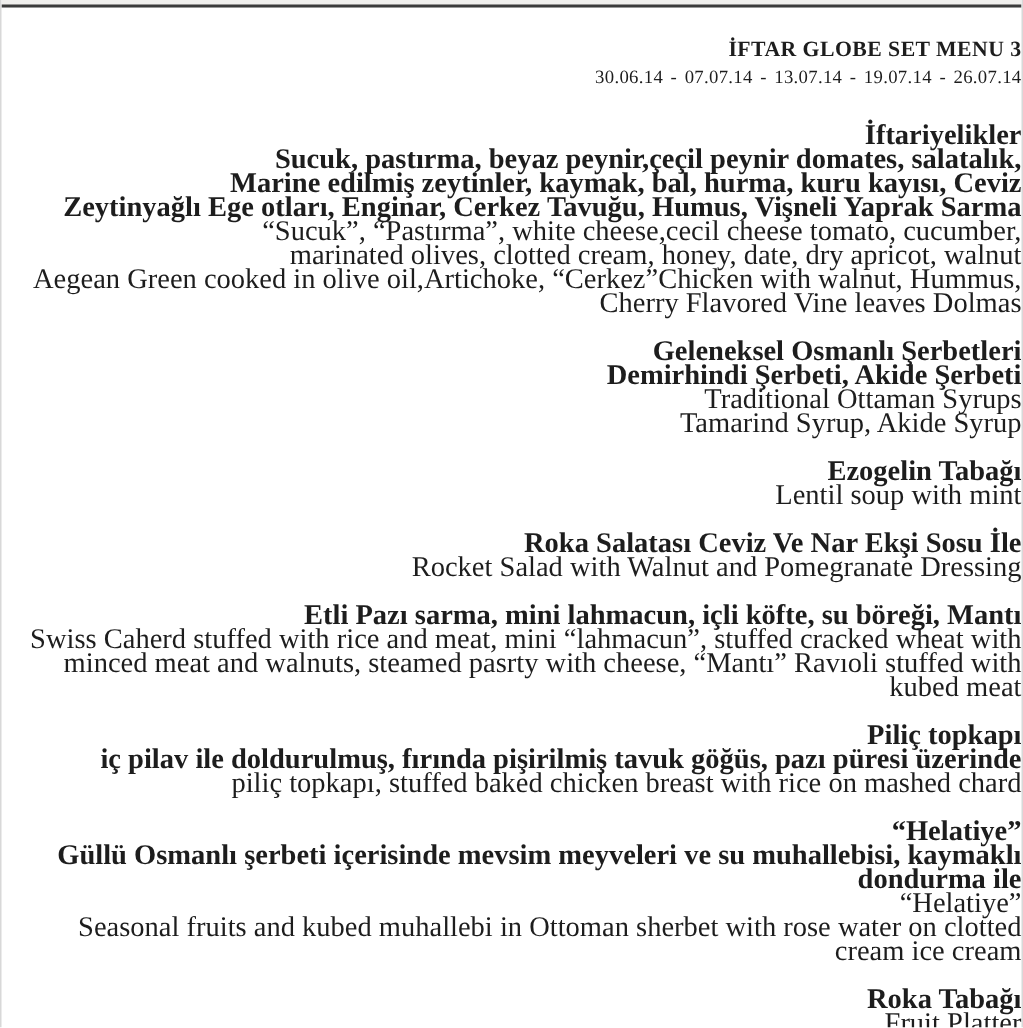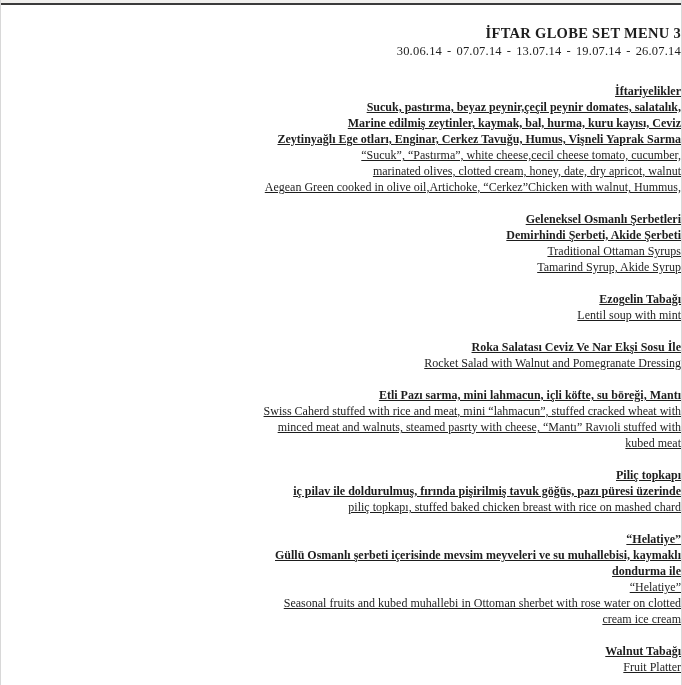"İftariyelikler" .section { font-size: 12px -> 19px; text-decoration: underline -> none }
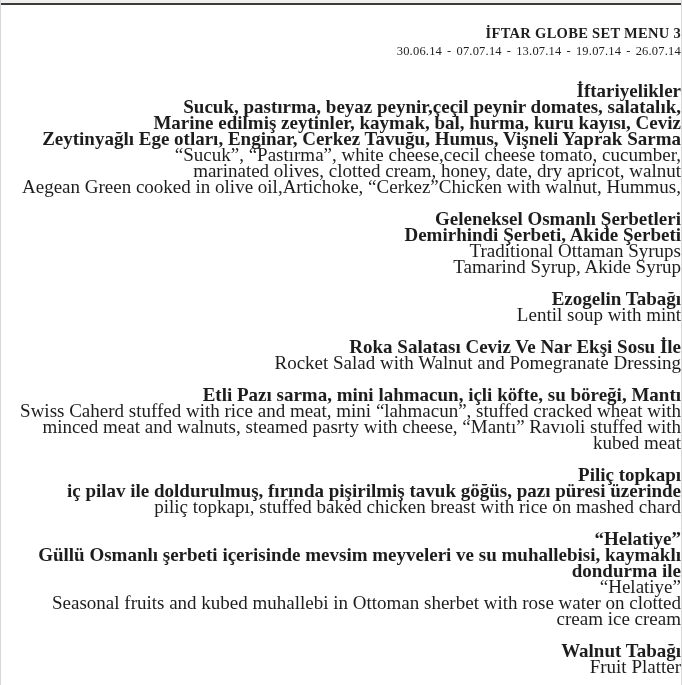"Cherry Flavored Vine leaves Dolmas" div.line { html: none -> <div>Cherry Flavored Vine leaves Dolmas</div> }
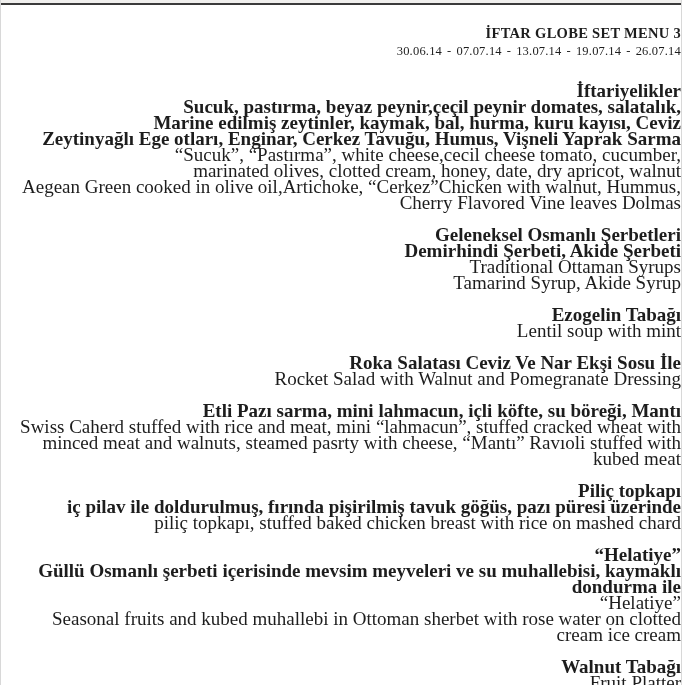"Walnut Tabağı" div.line { text: Walnut -> Roka }
